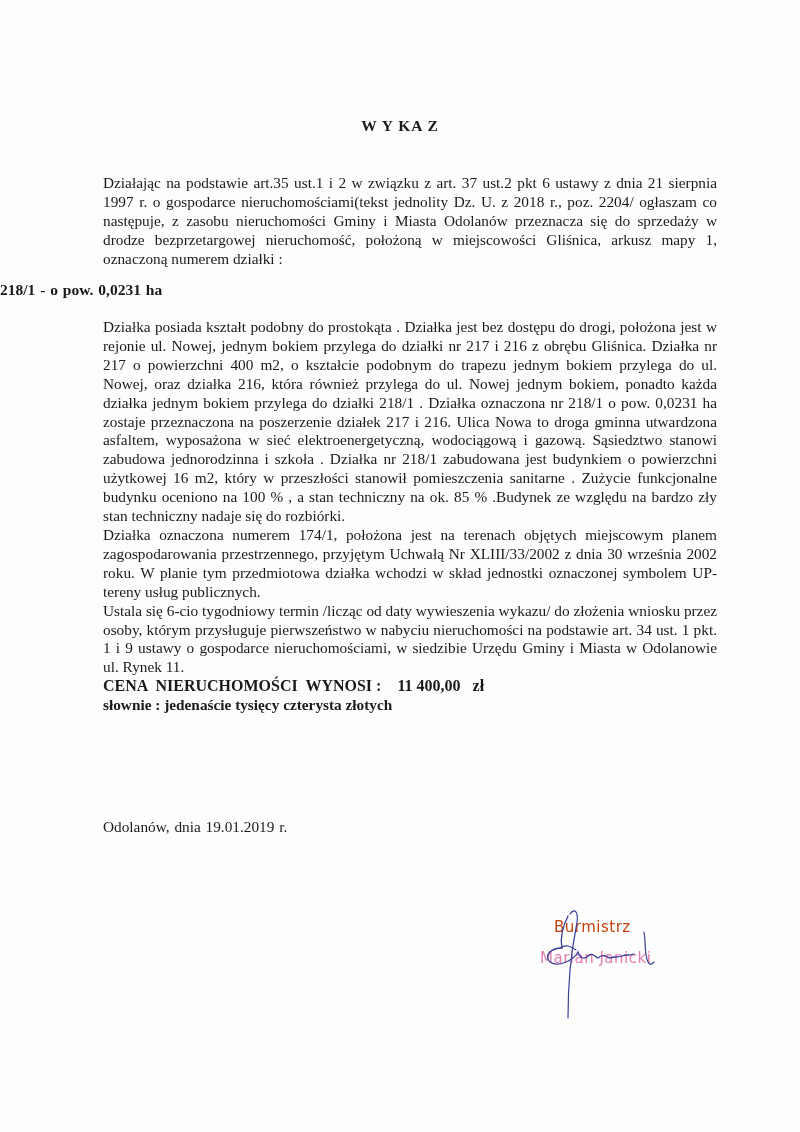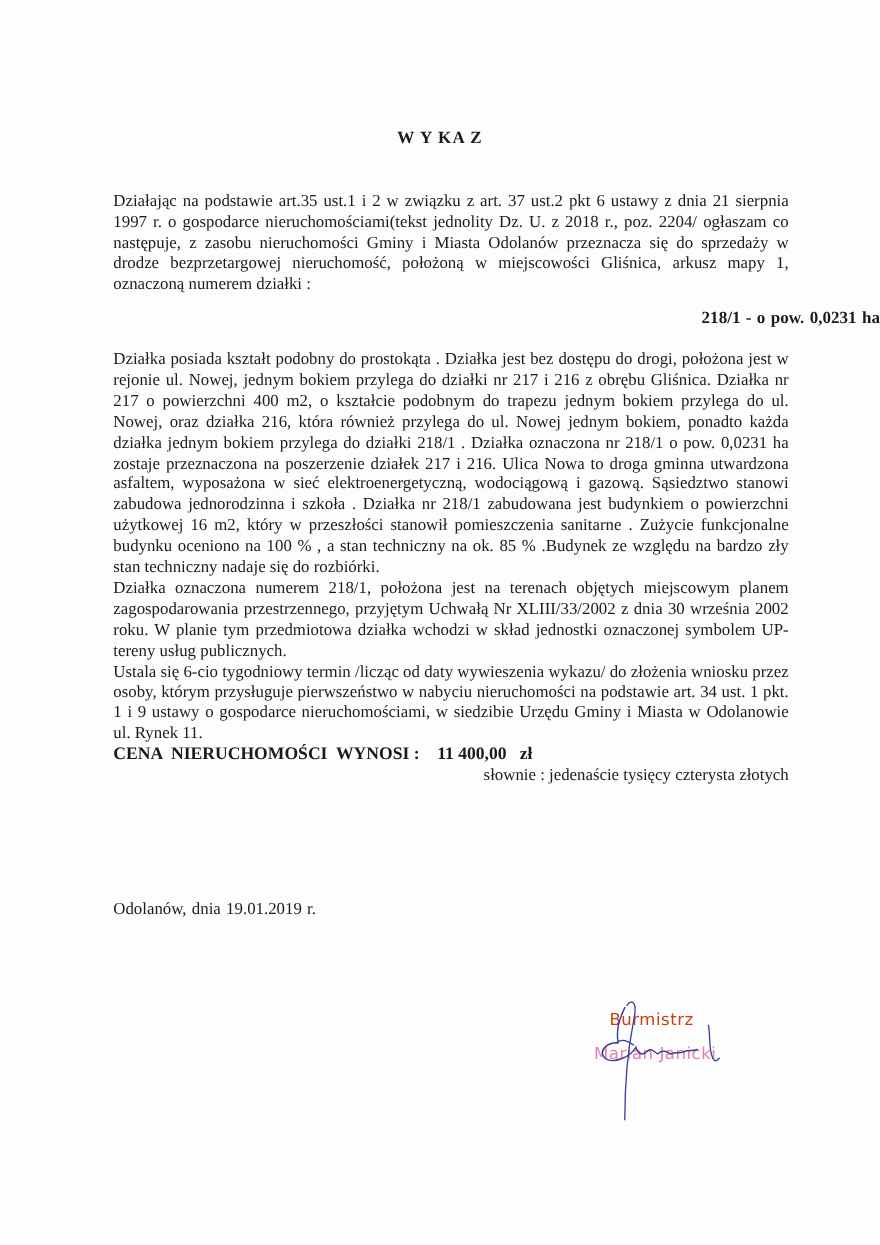"218/1 - o pow. 0,0231" .parcel { text-align: right -> left }
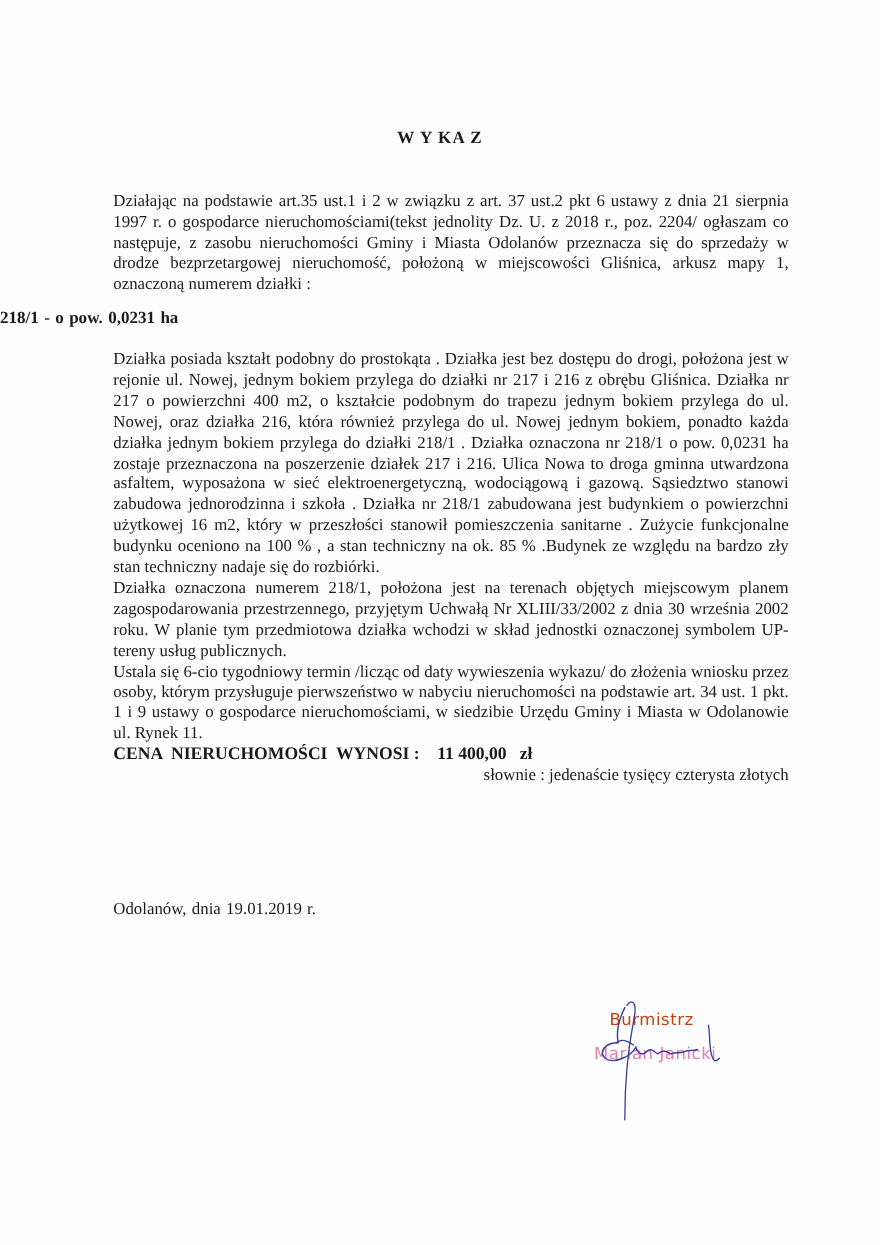"Działka oznaczona numerem 218/1," p { text: 218/1 -> 174/1 }
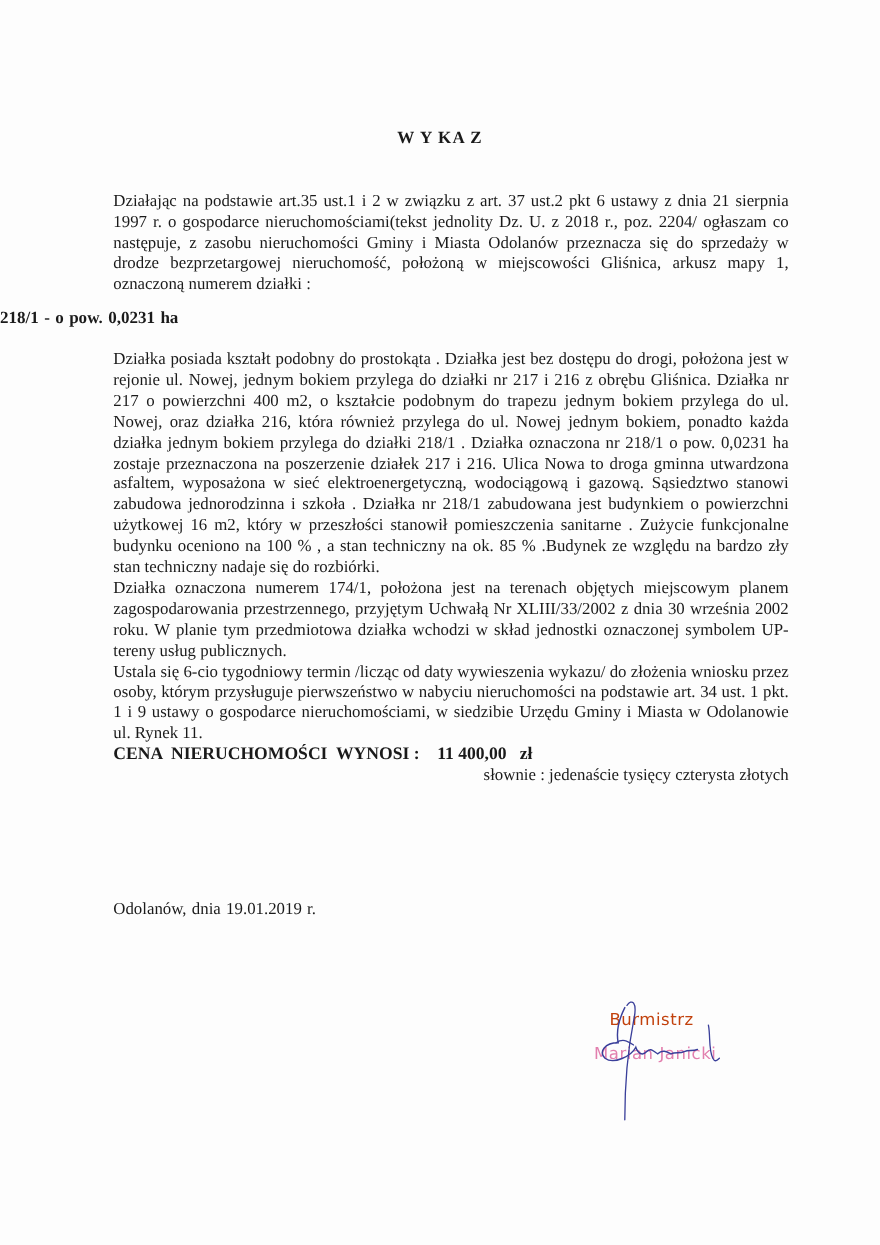"słownie : jedenaście tysięcy czterysta" .left { font-weight: none -> bold; text-align: right -> left }
